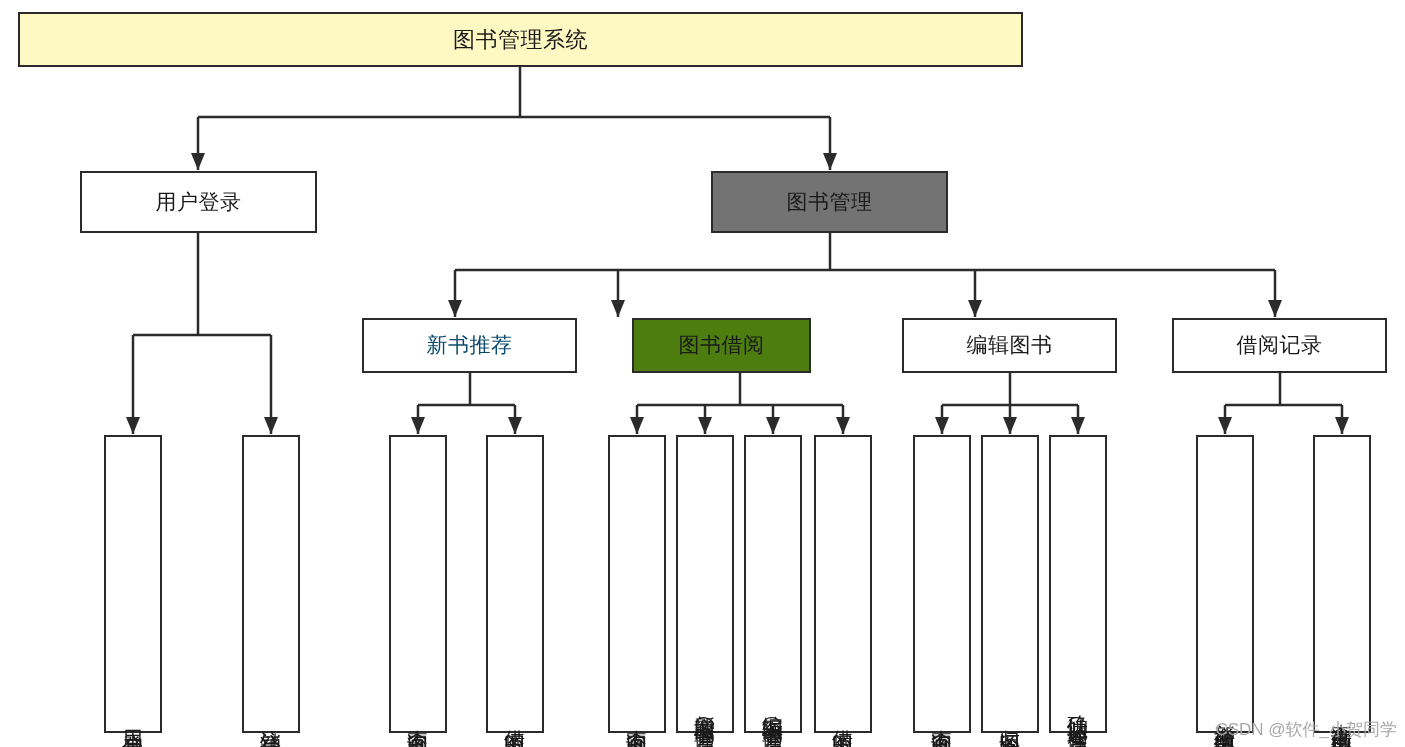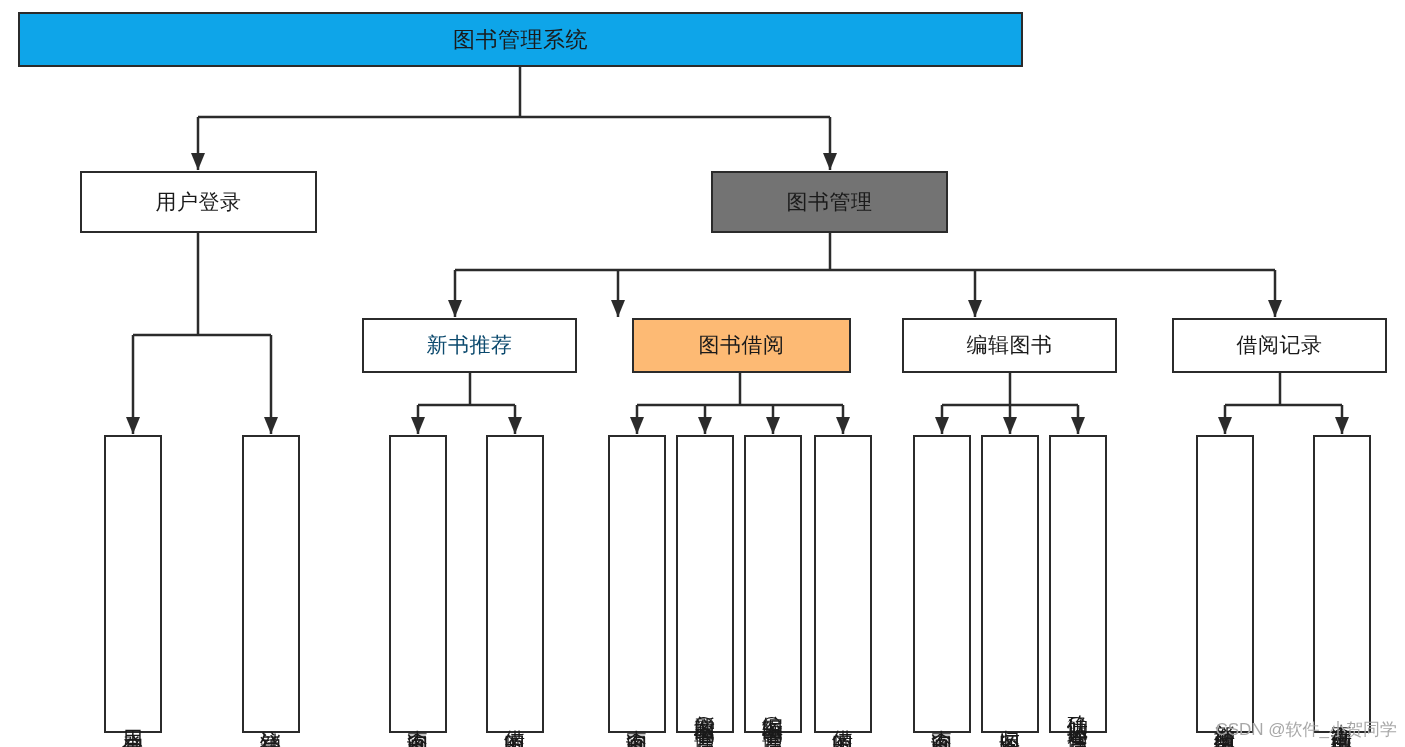"图书管理系统" div.node { background: #0ea5e9 -> #fef9c3 }
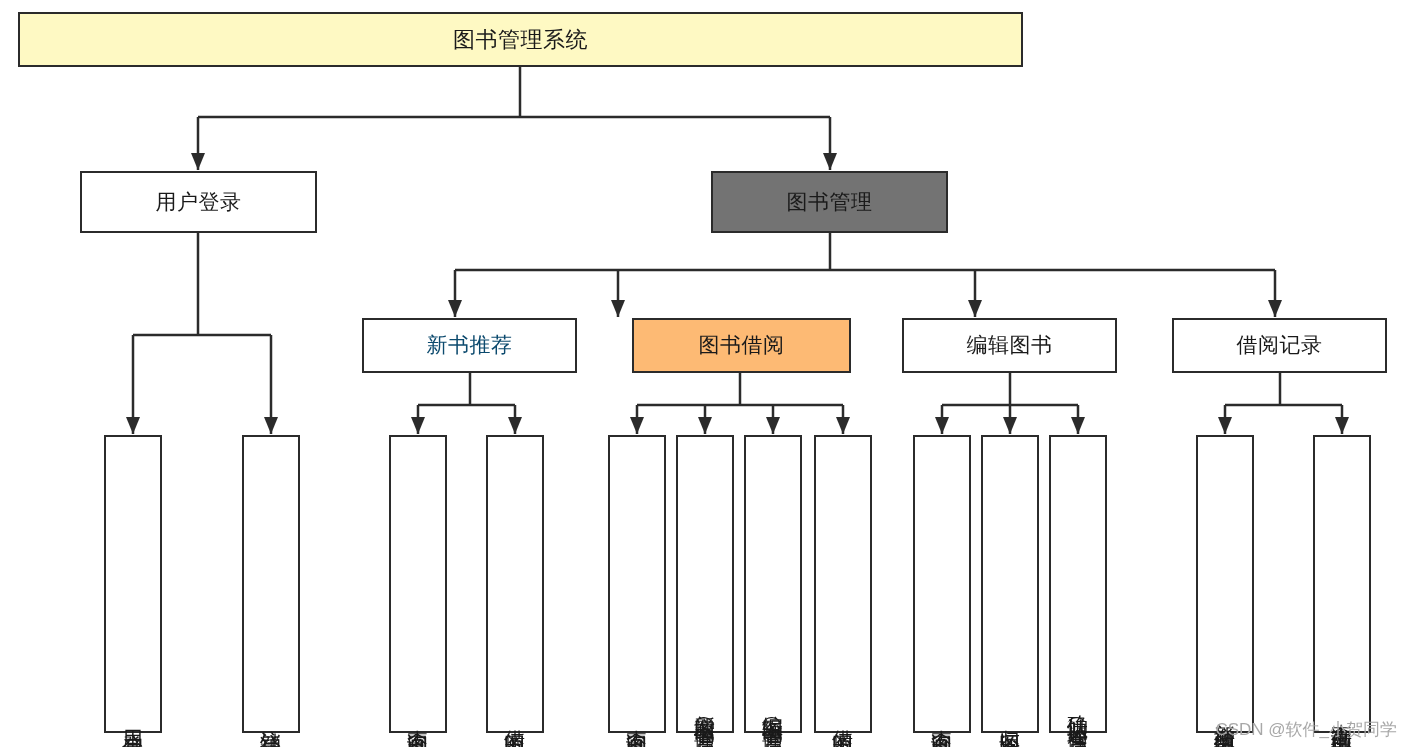"图书借阅" div.node { background: #fdba74 -> #4d7c0f; width: 219px -> 179px }
